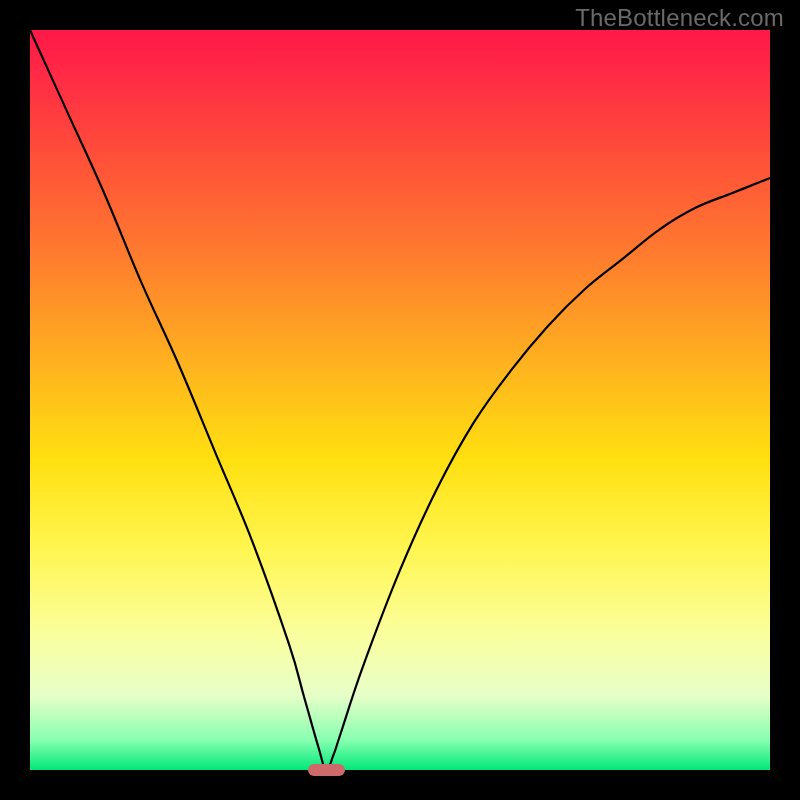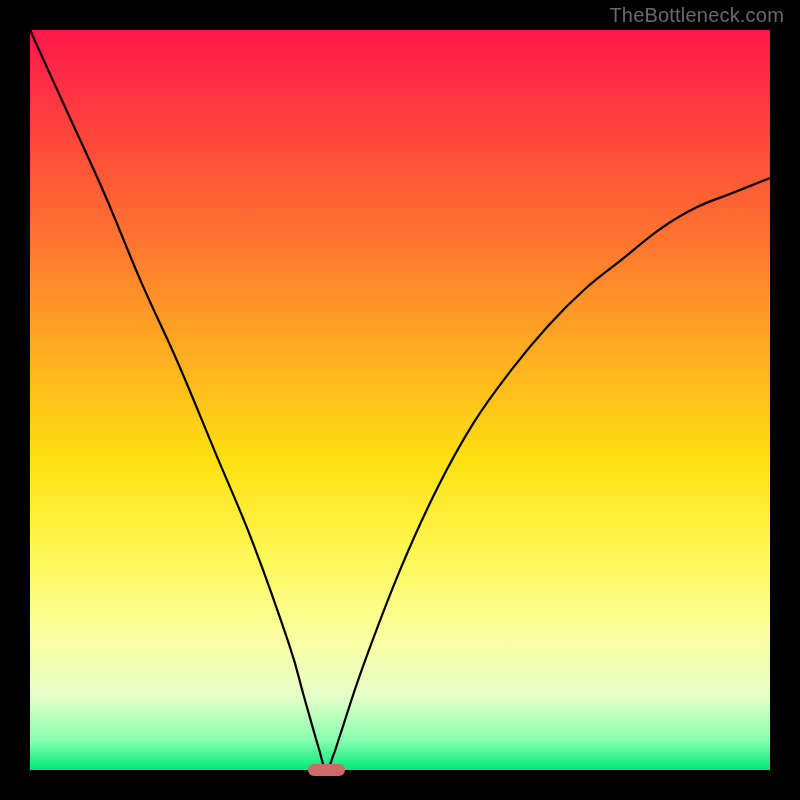"TheBottleneck.com" .watermark { font-size: 20px -> 24px }
